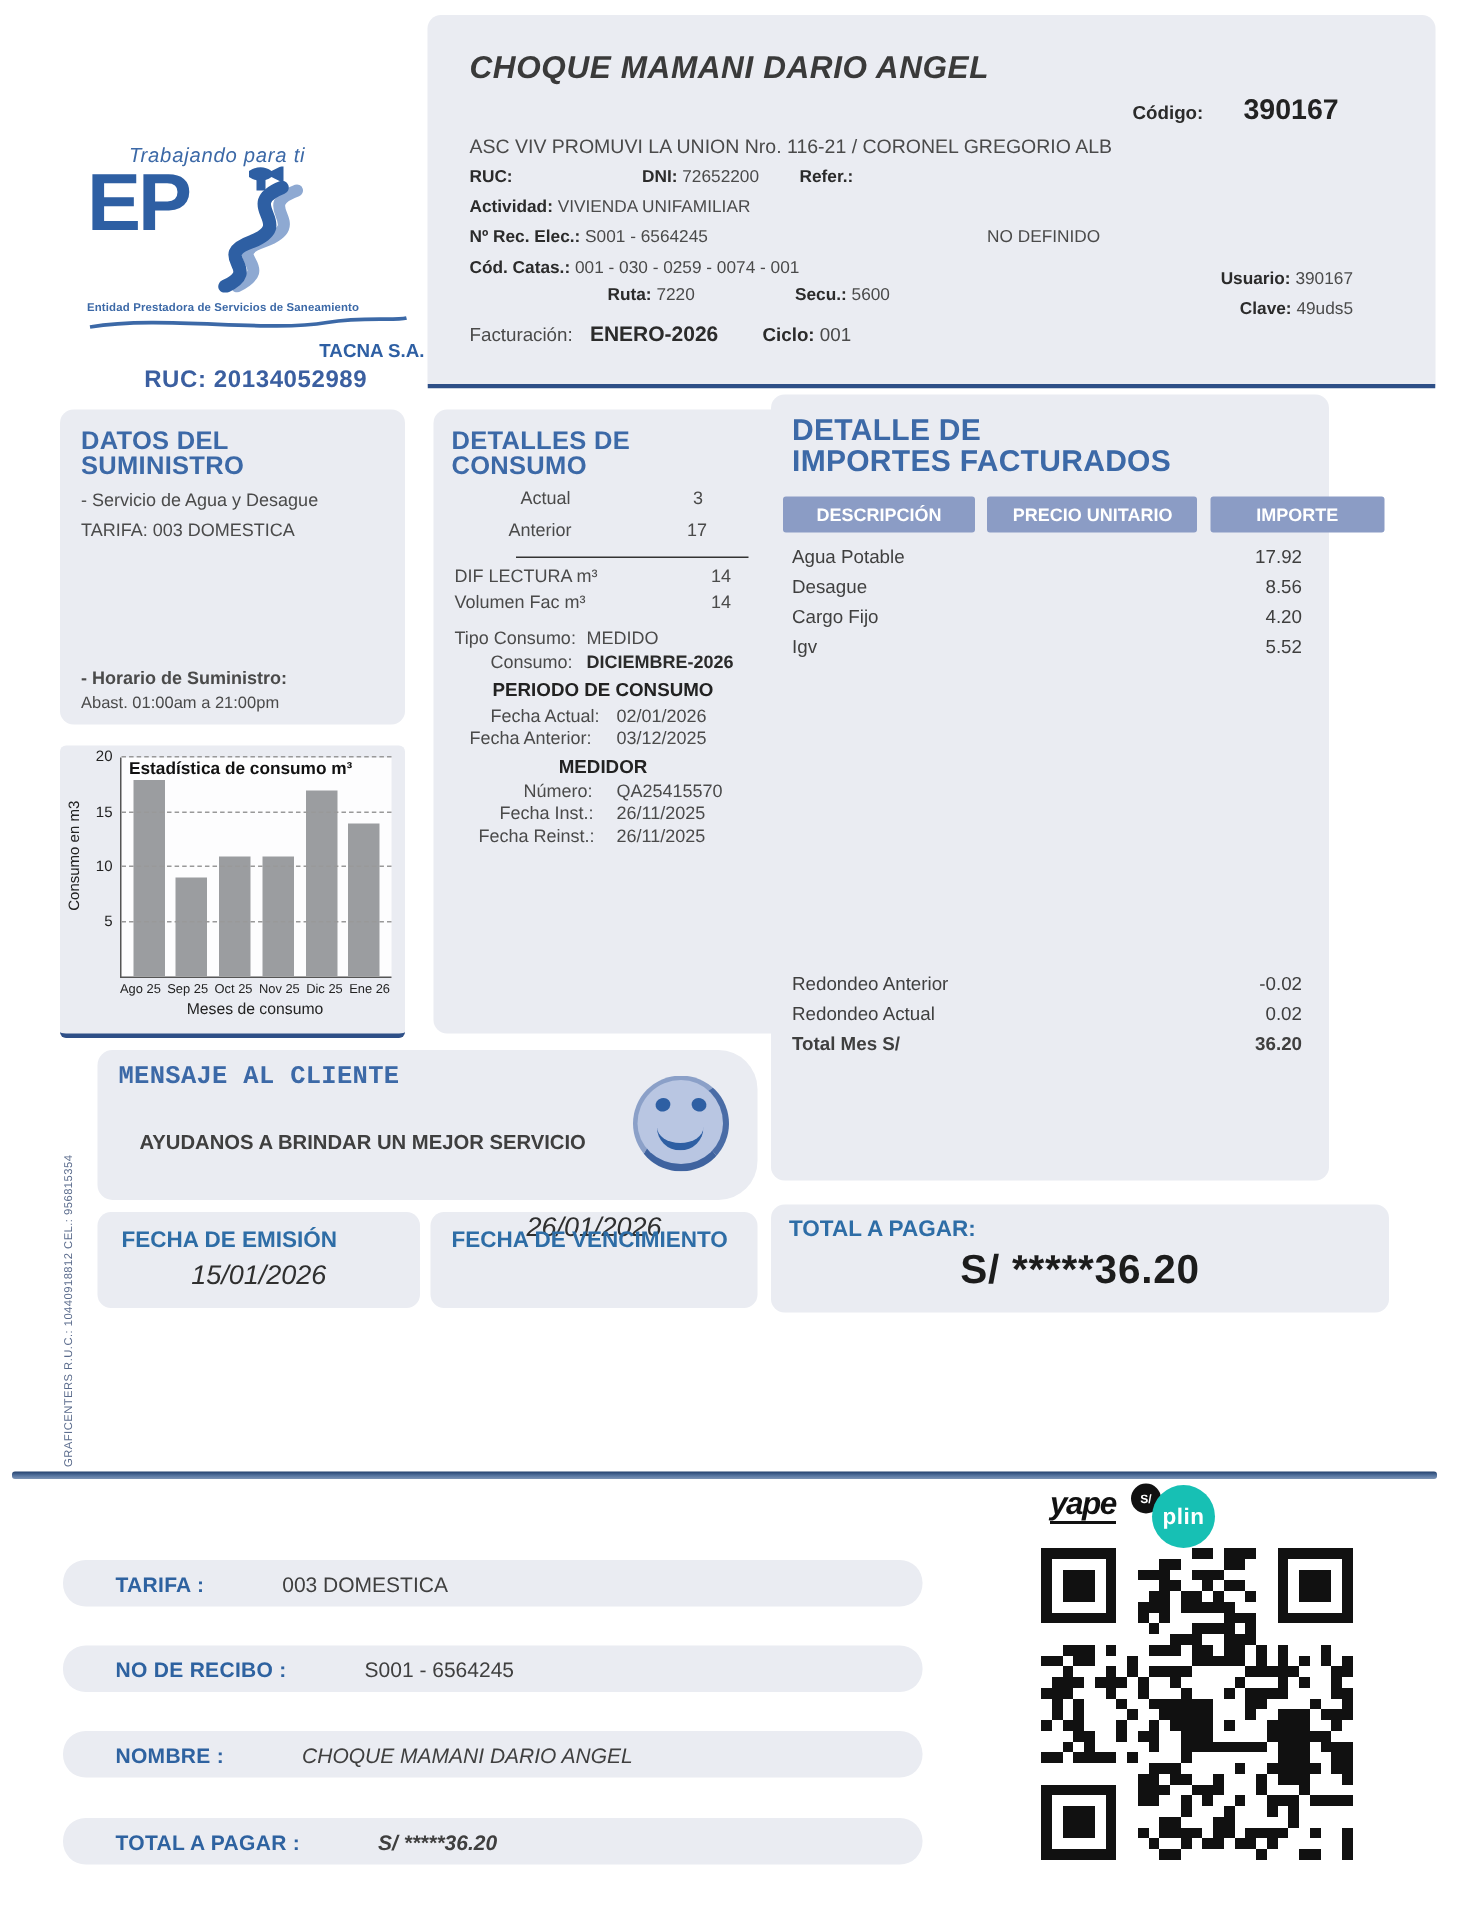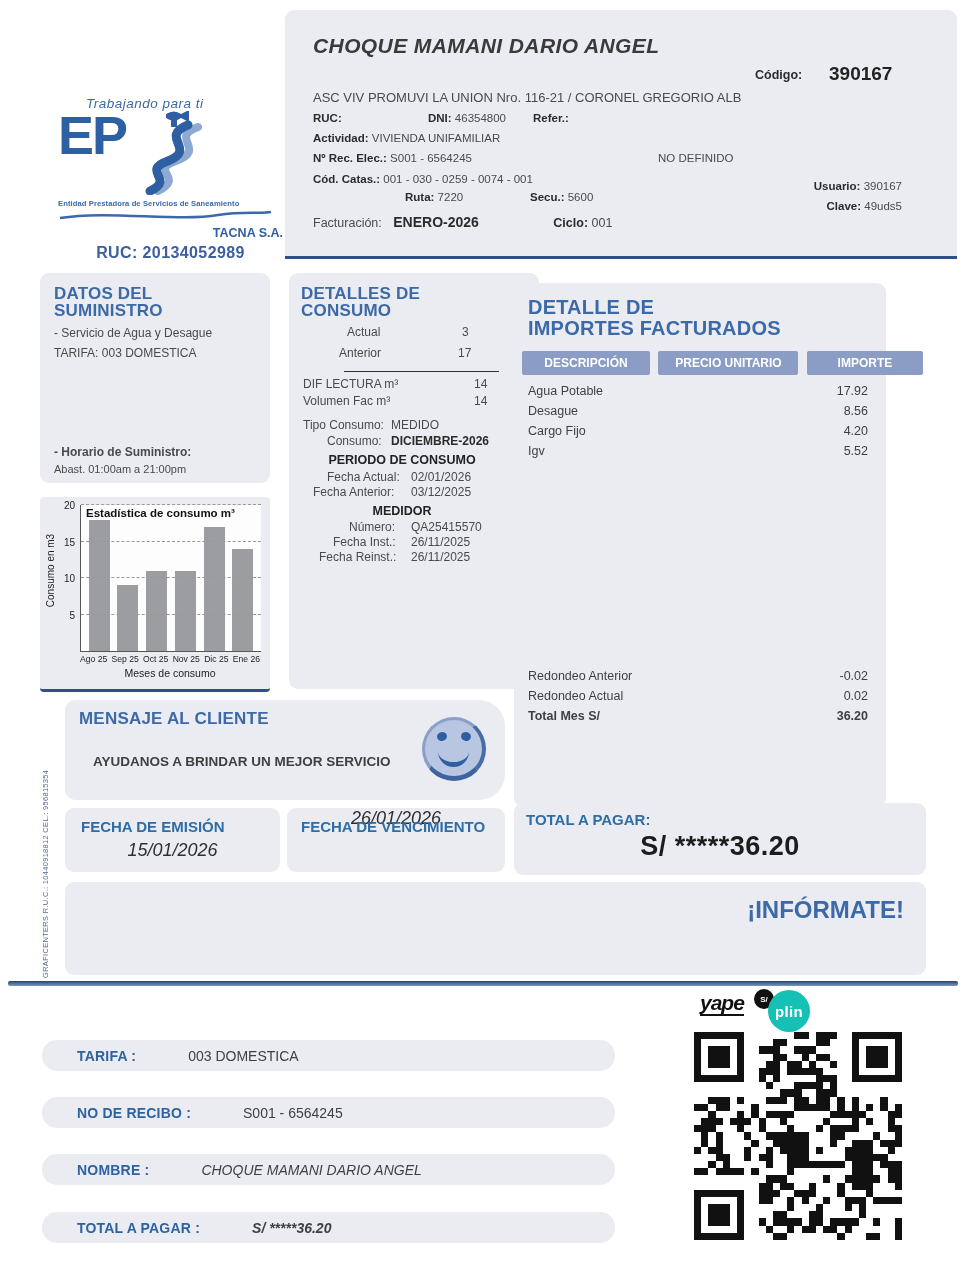"46354800" span.val { text: 46354800 -> 72652200 }
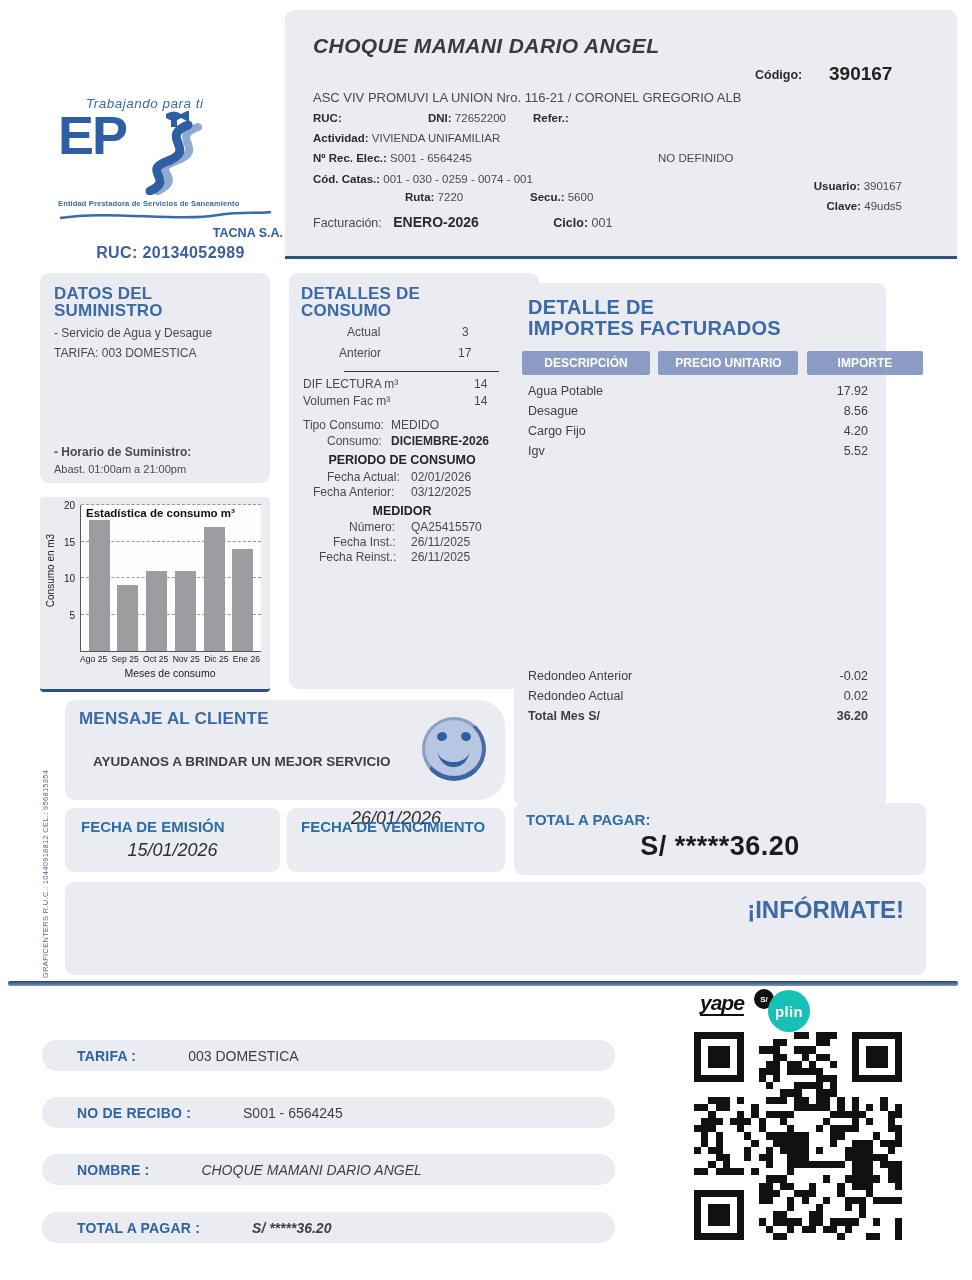"Ciclo:" span.lbl { margin-left: 71px -> 26px }
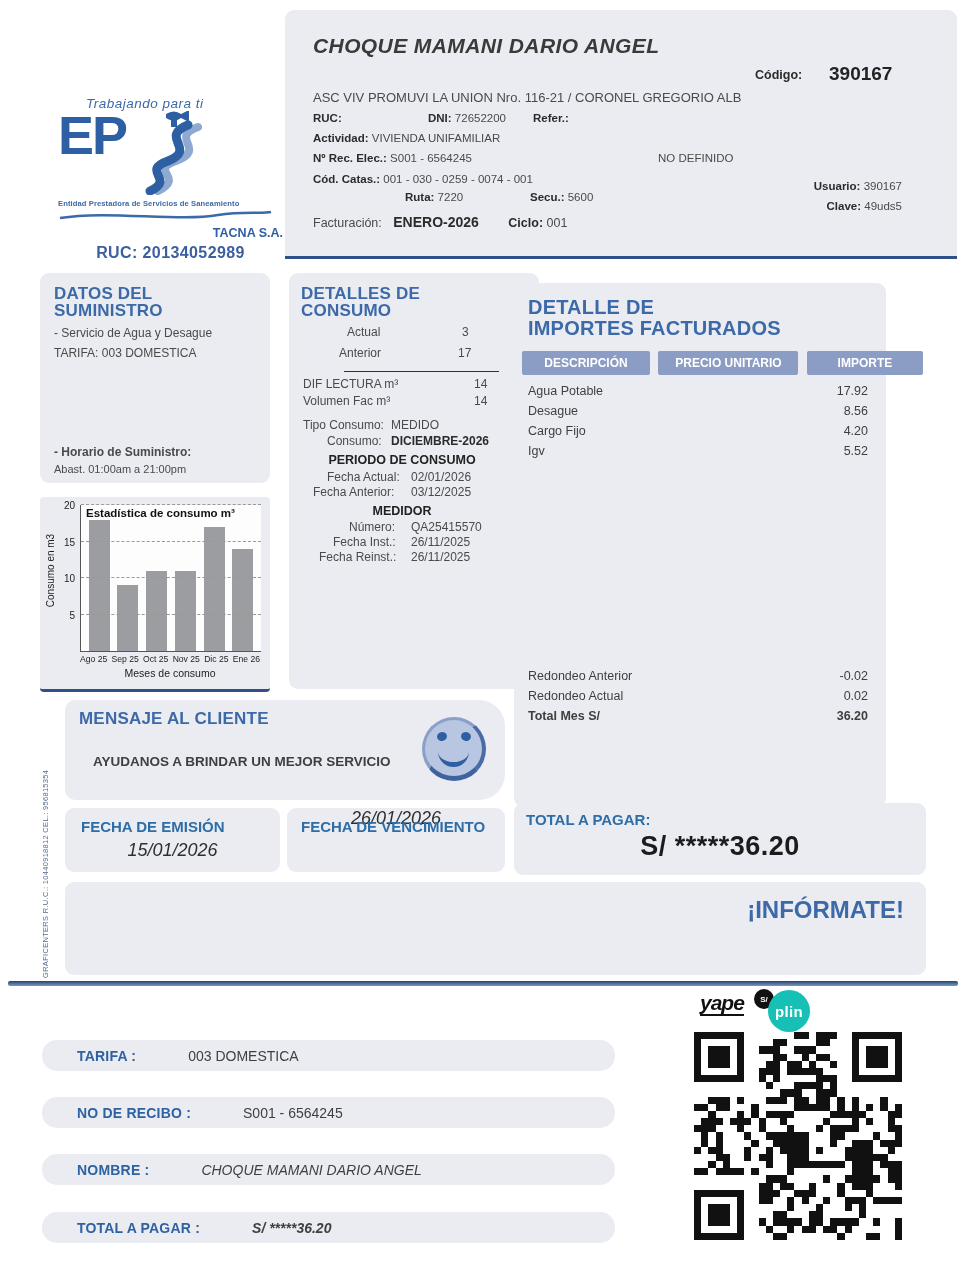"DETALLE DE" #importes-panel { top: 283px -> 263px }
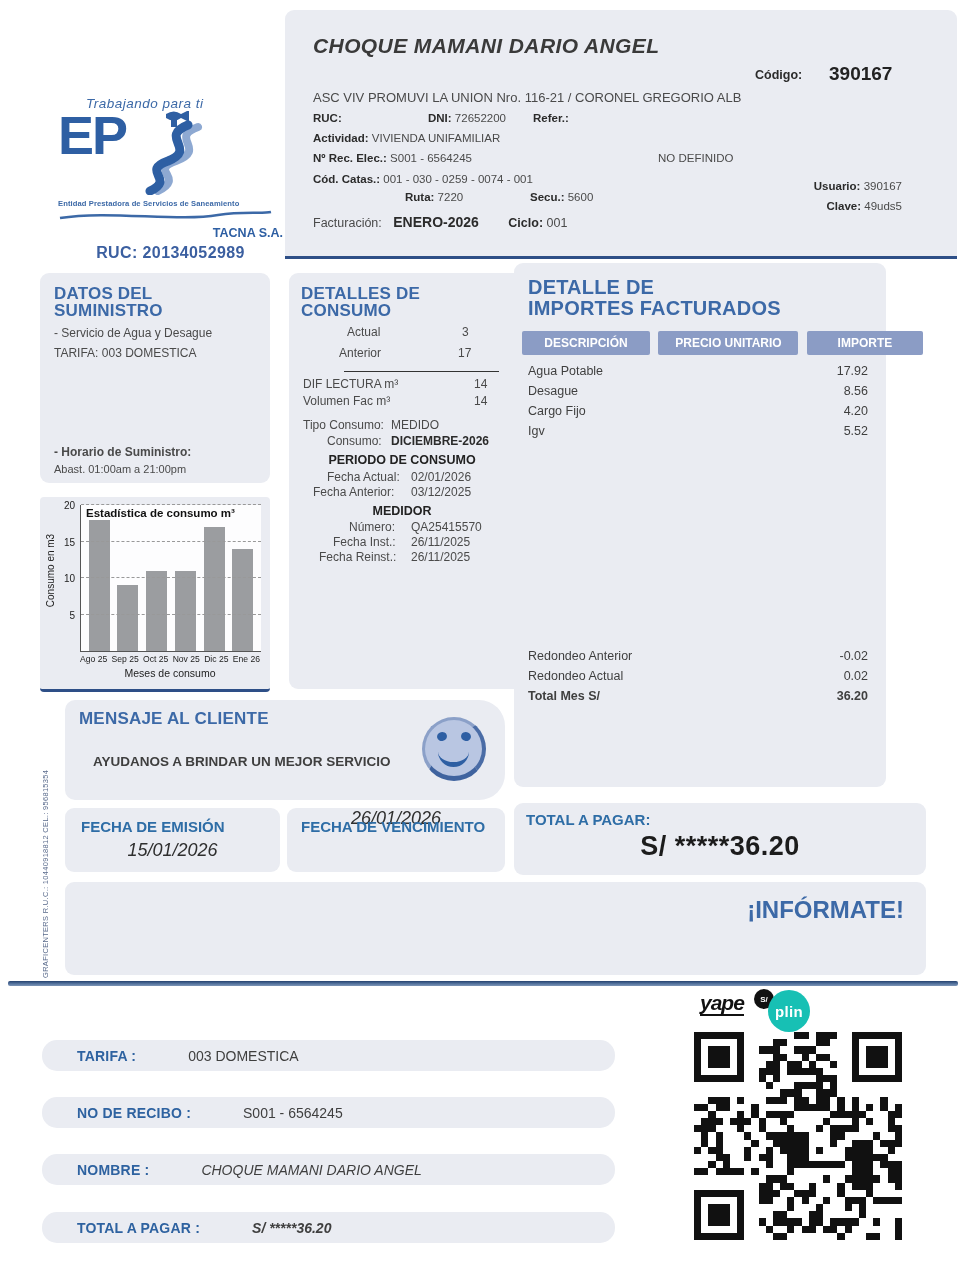"MENSAJE AL CLIENTE" div.abs { font-family: none -> Liberation Mono, monospace }
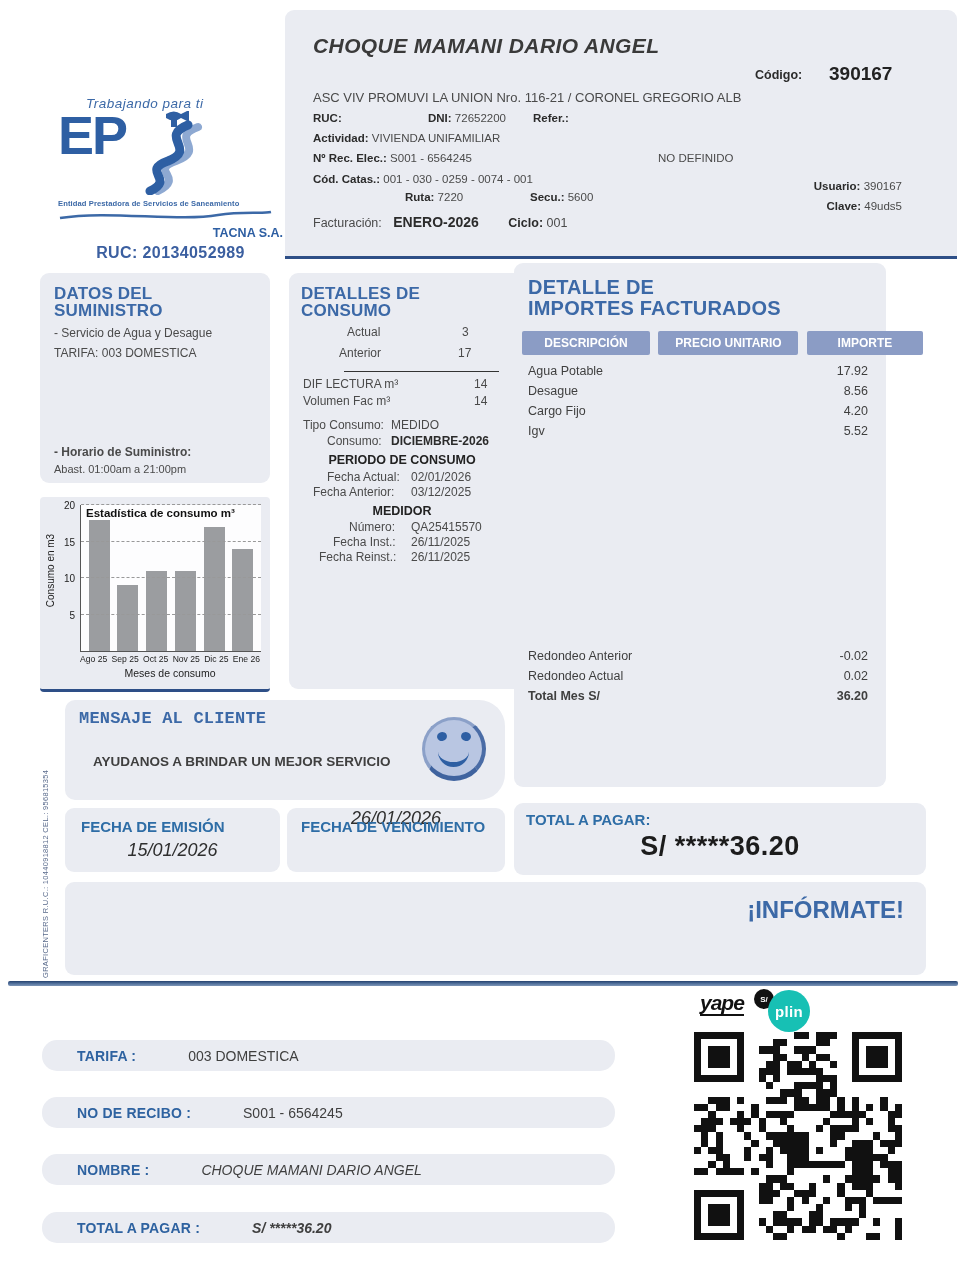"¡INFÓRMATE!" div.panel { html: <div> <div>¡INFÓRMATE!</div> </div> -> none }
